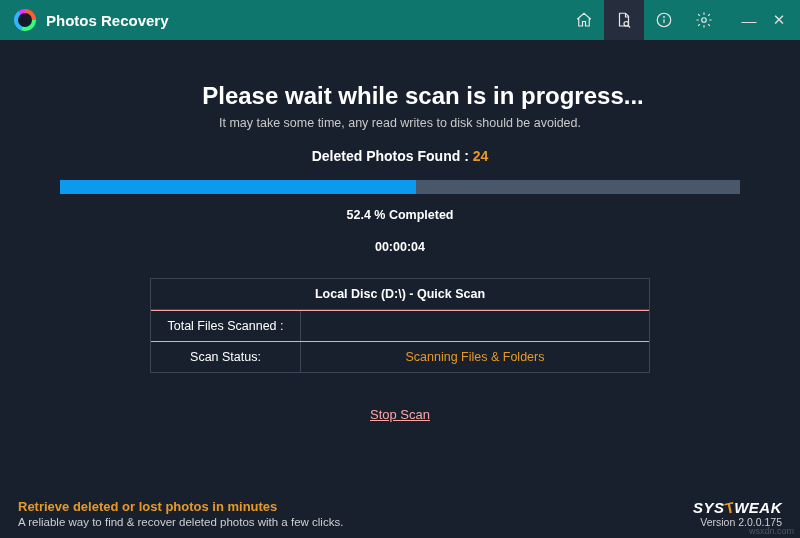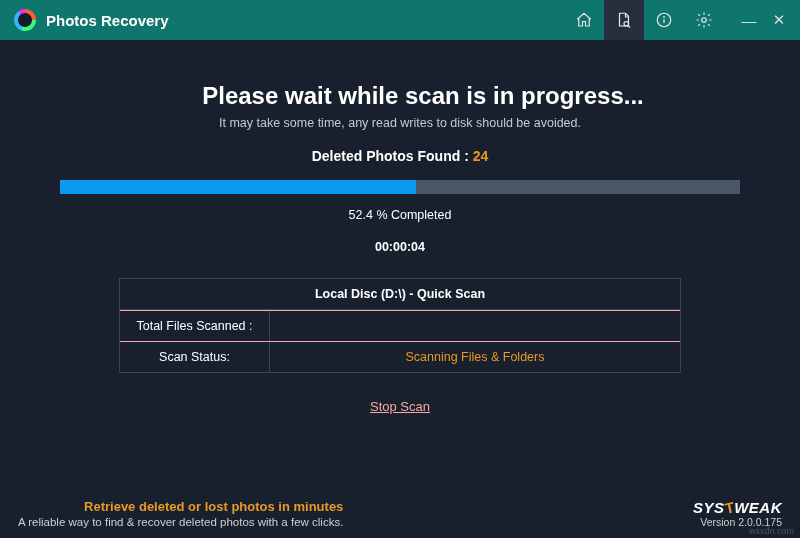"52.4 % Completed" .pct { font-weight: 400 -> 700 }
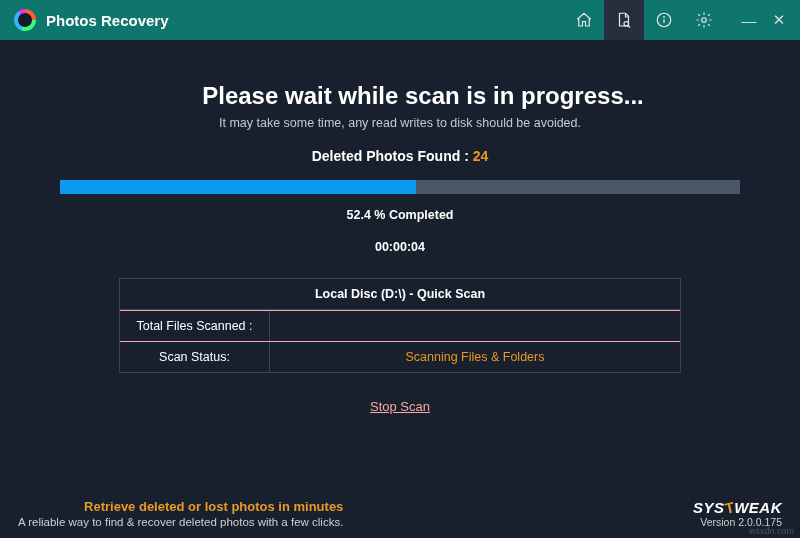"Local Disc (D:\) - Quick" .info-table { margin: 24px auto 0 -> 24px auto 8px; width: 562px -> 500px }
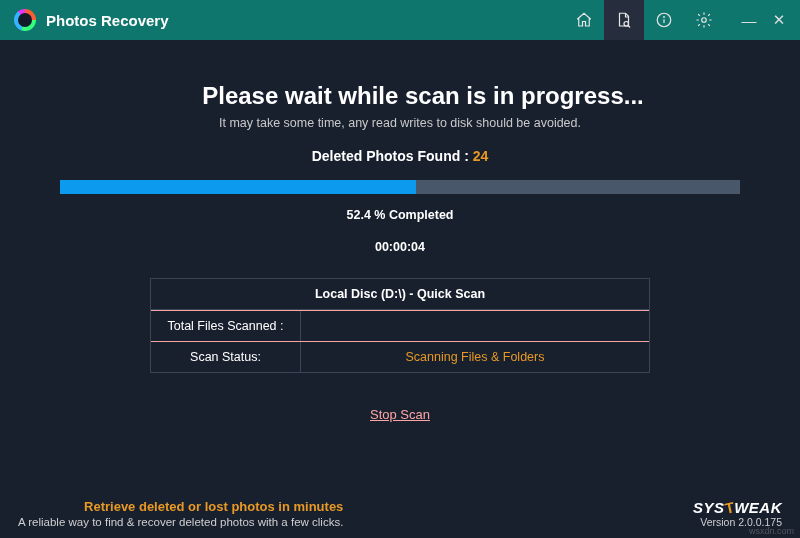"Retrieve deleted or lost photos" .tagline { text-align: right -> none }
